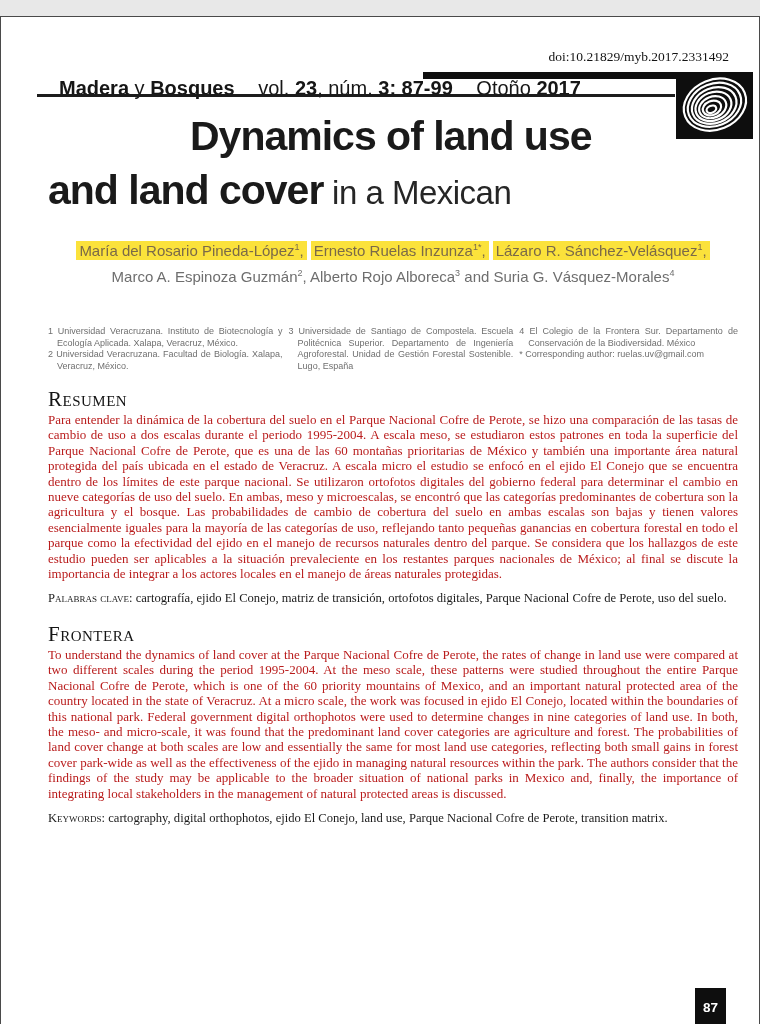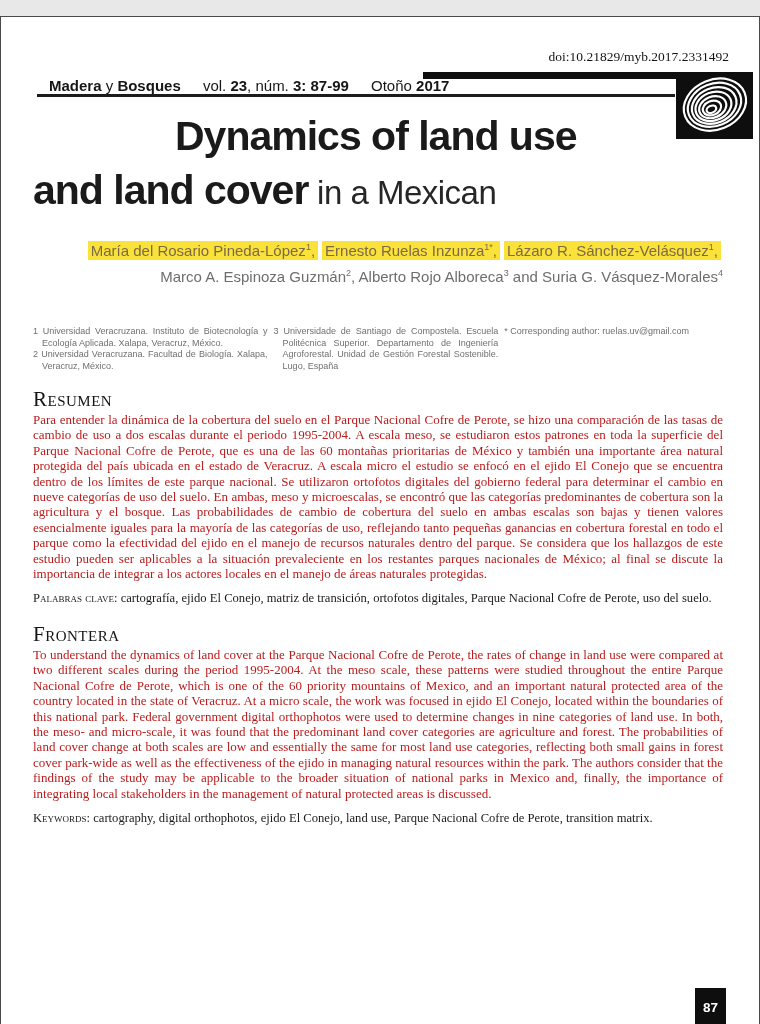"Madera y Bosques vol. 23," .masthead { font-size: 15px -> 20px; left: 48px -> 58px }
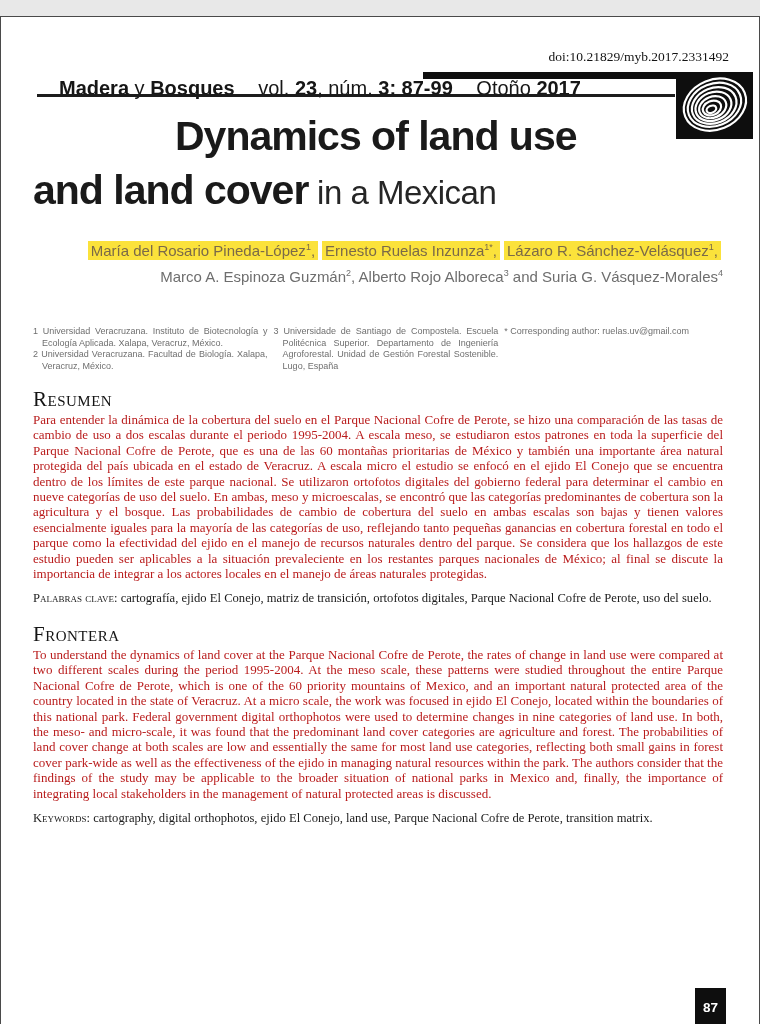"Dynamics of land use" .content { left: 32px -> 47px }
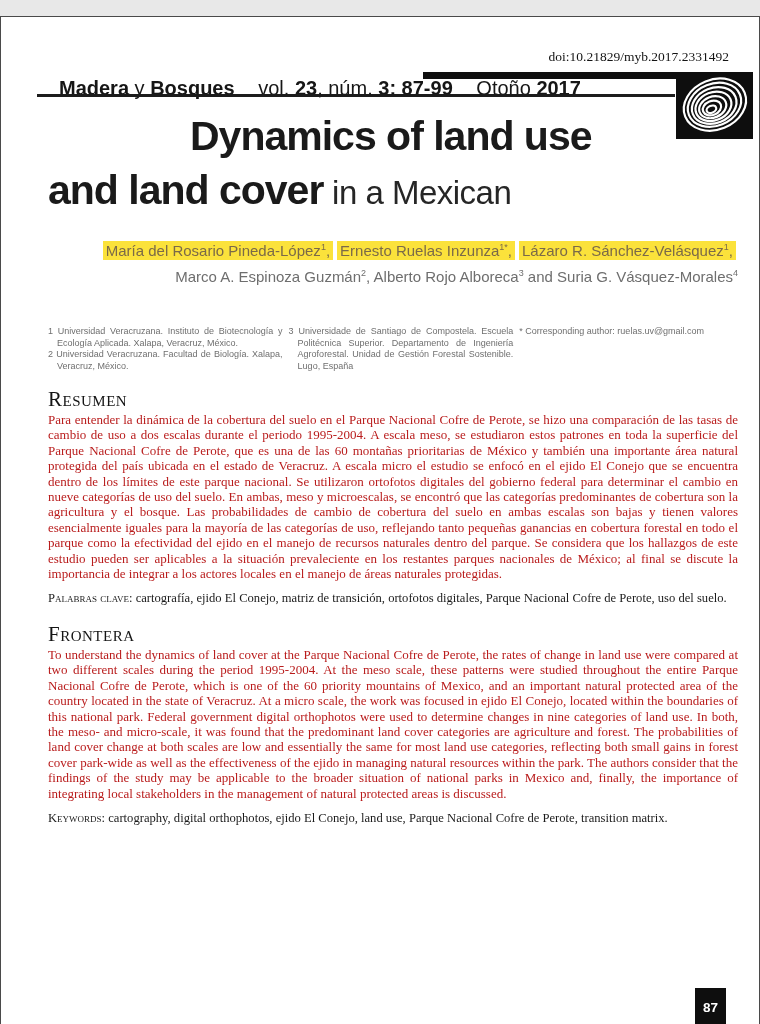"María del Rosario Pineda-López1, Ernesto" .authors { text-align: right -> center }
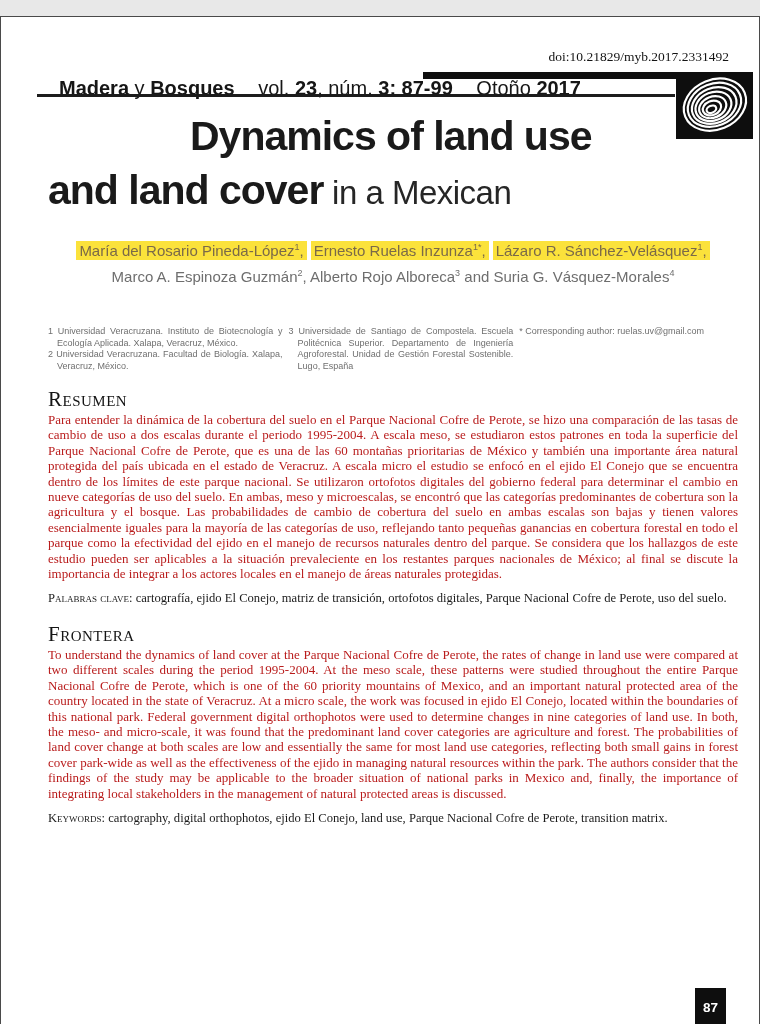"4 El Colegio de la" p.aff { html: none -> <p><span>4</span> <span>El Colegio de la Frontera Sur. Departamento de Conservación de la Biodiversidad. México</span></p> }
